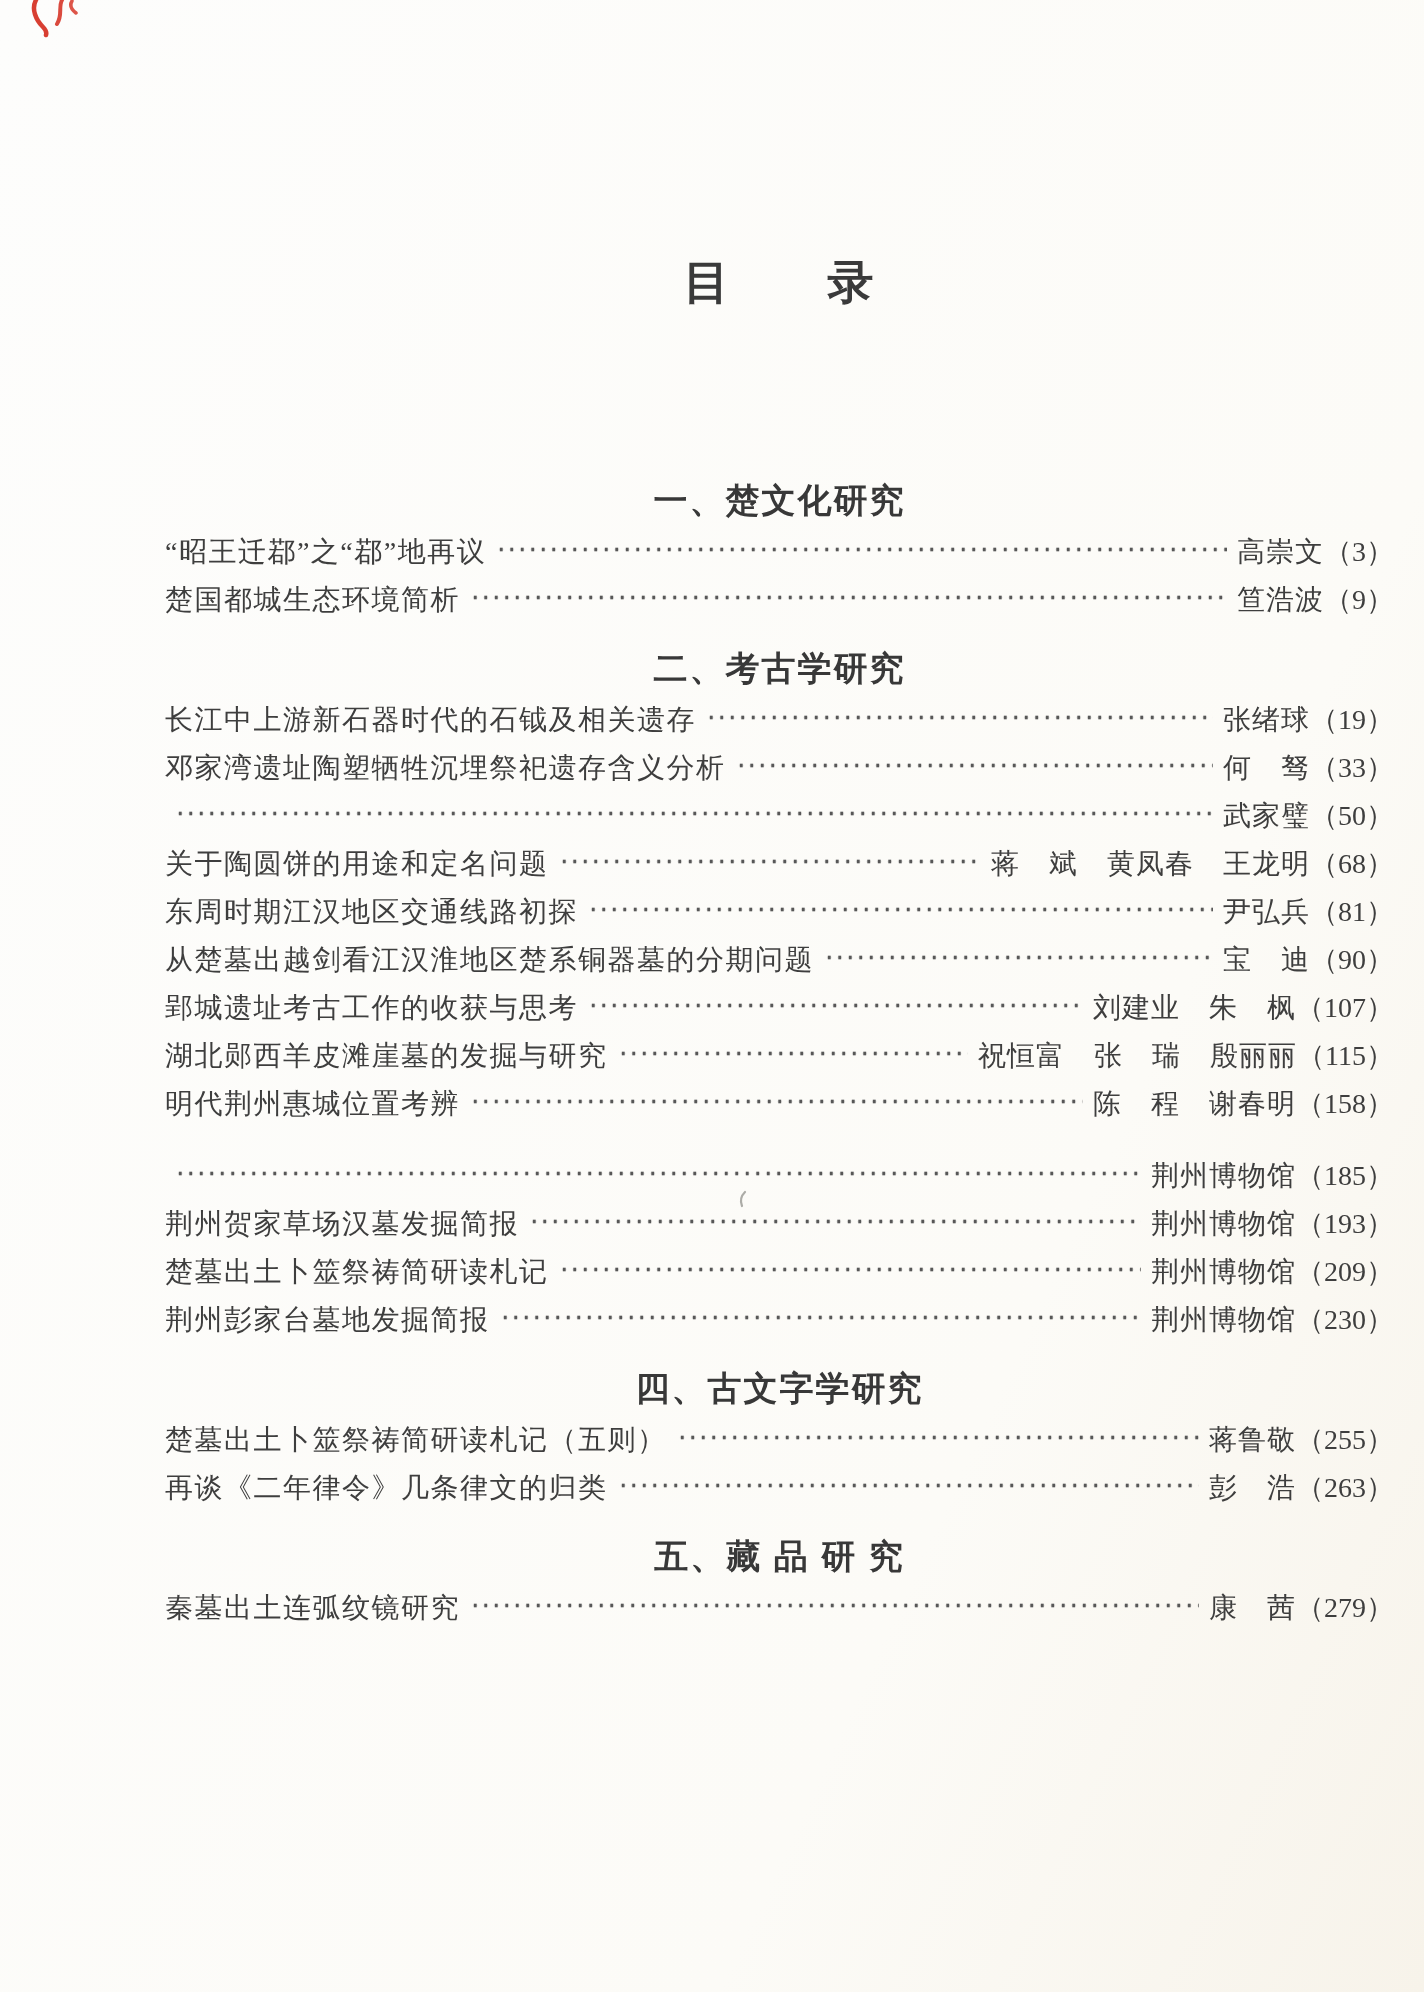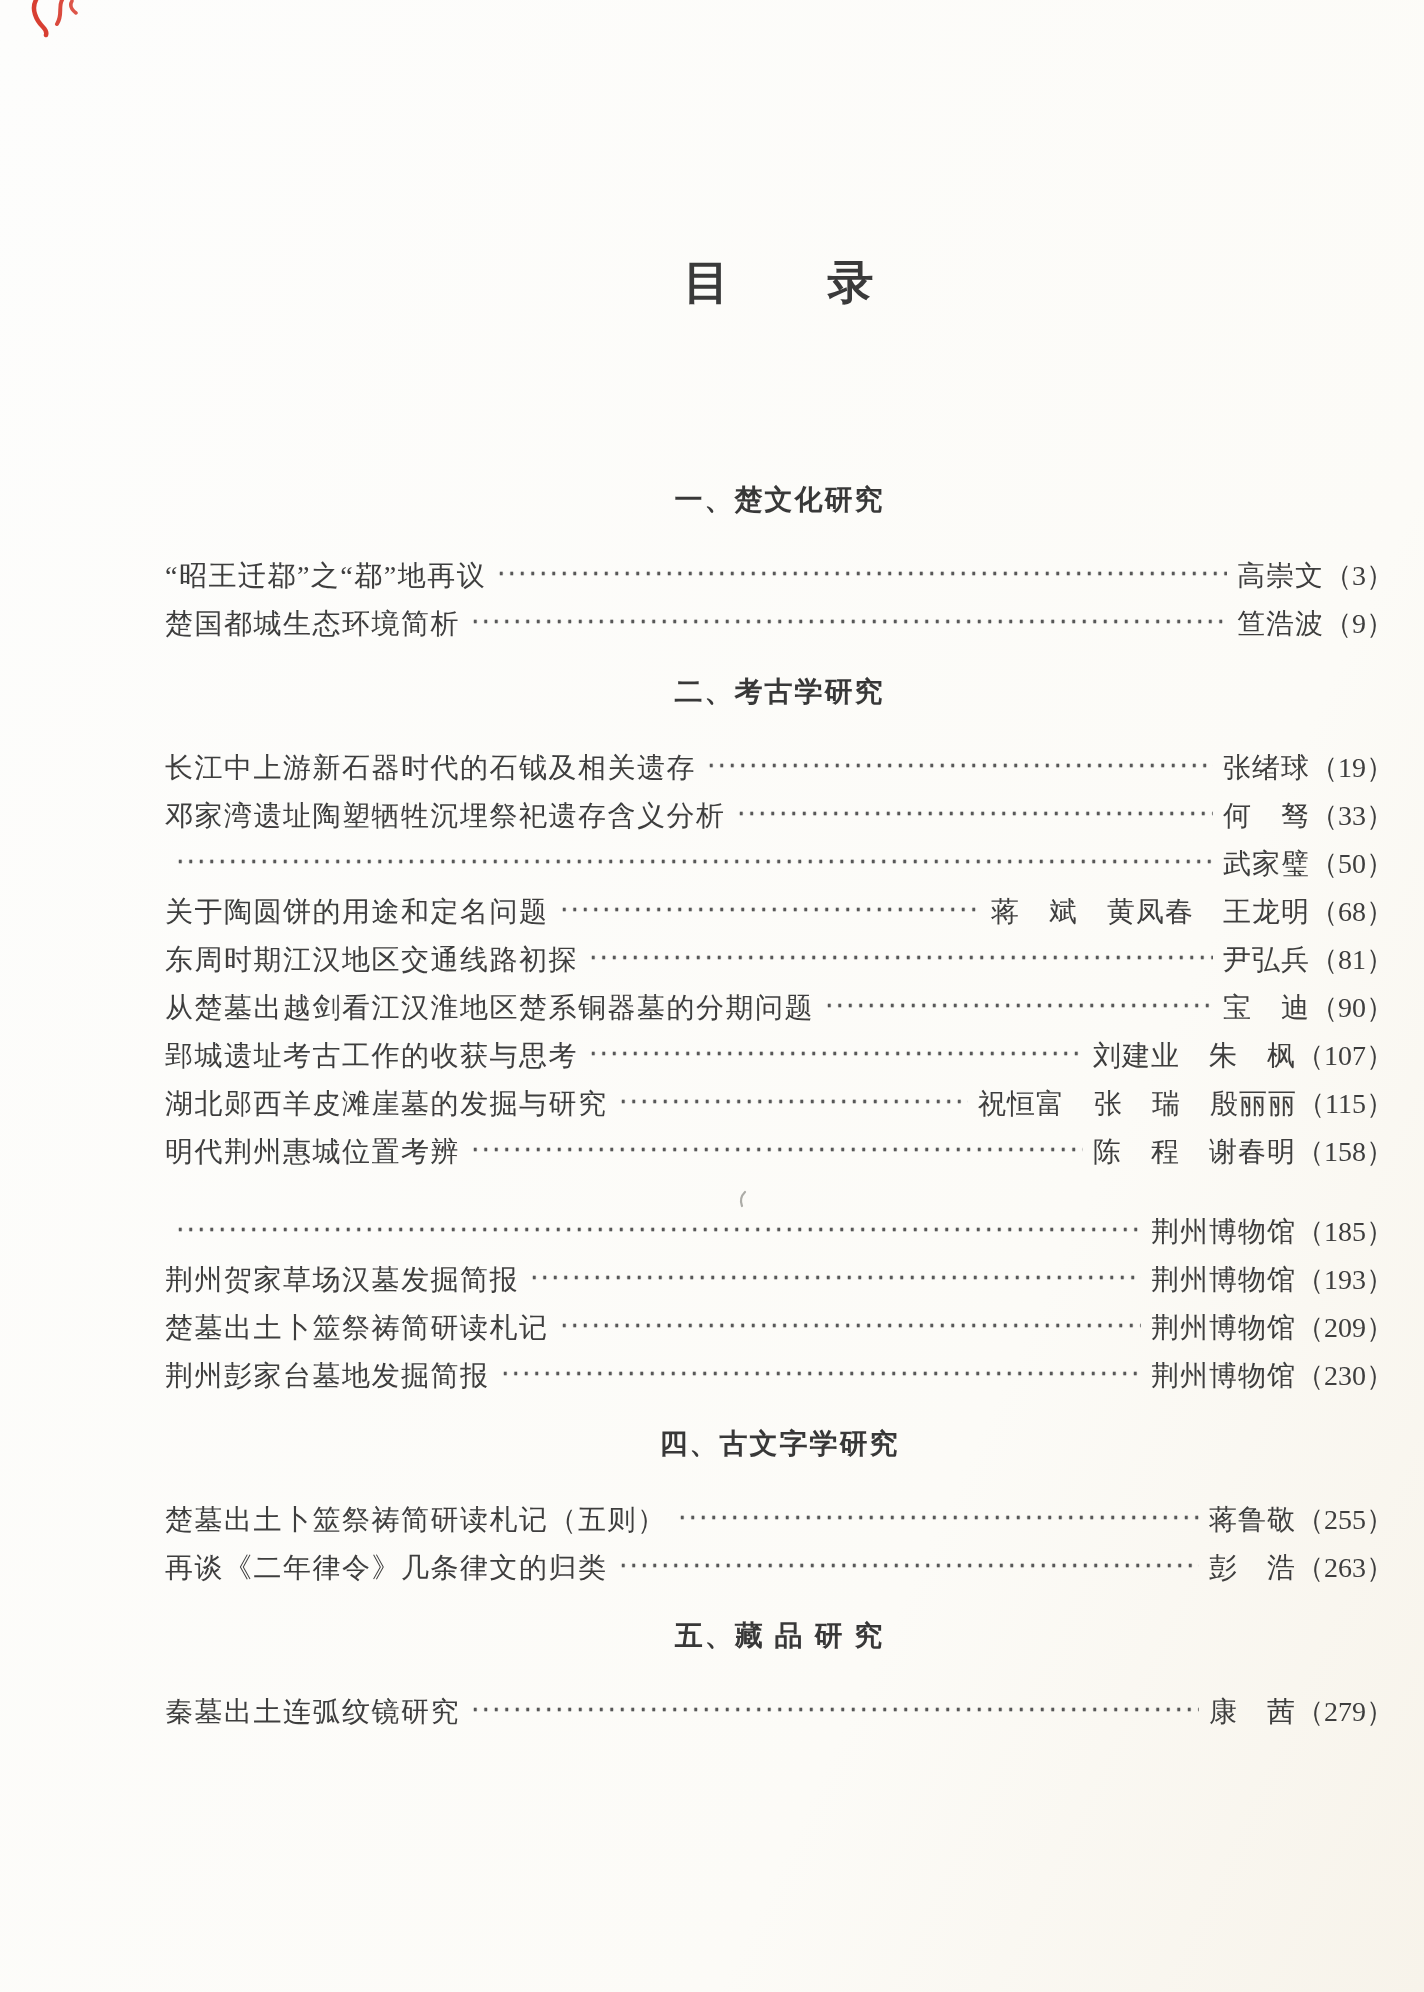"一、楚文化研究" .section-heading { font-size: 28px -> 34px }
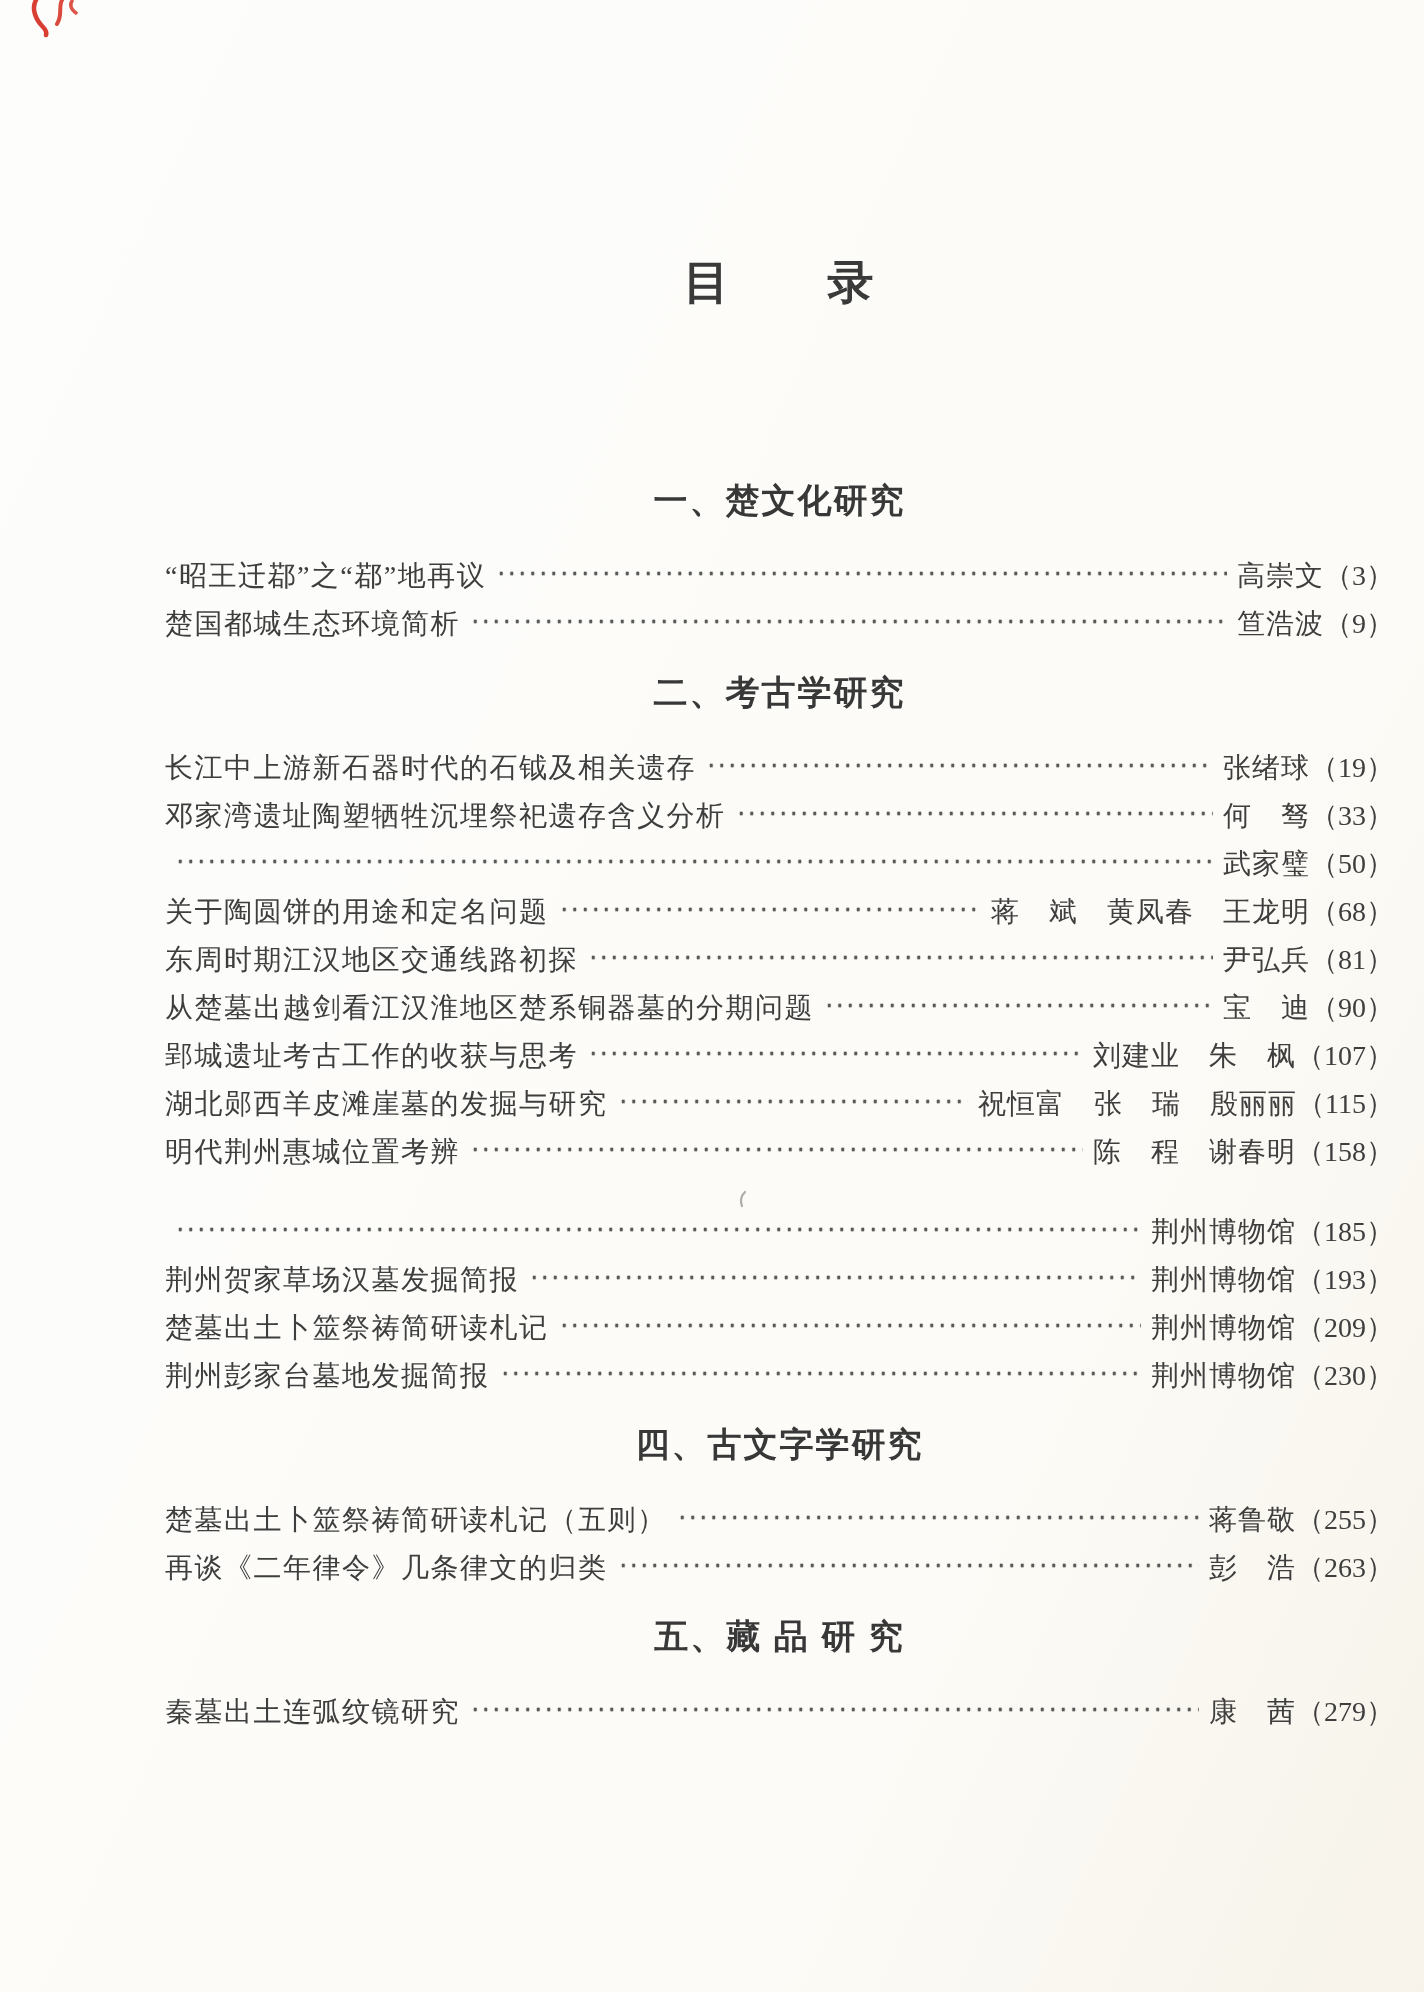"“昭王迁鄀”之“鄀”地再议" .entries { margin-top: 32px -> 8px }
